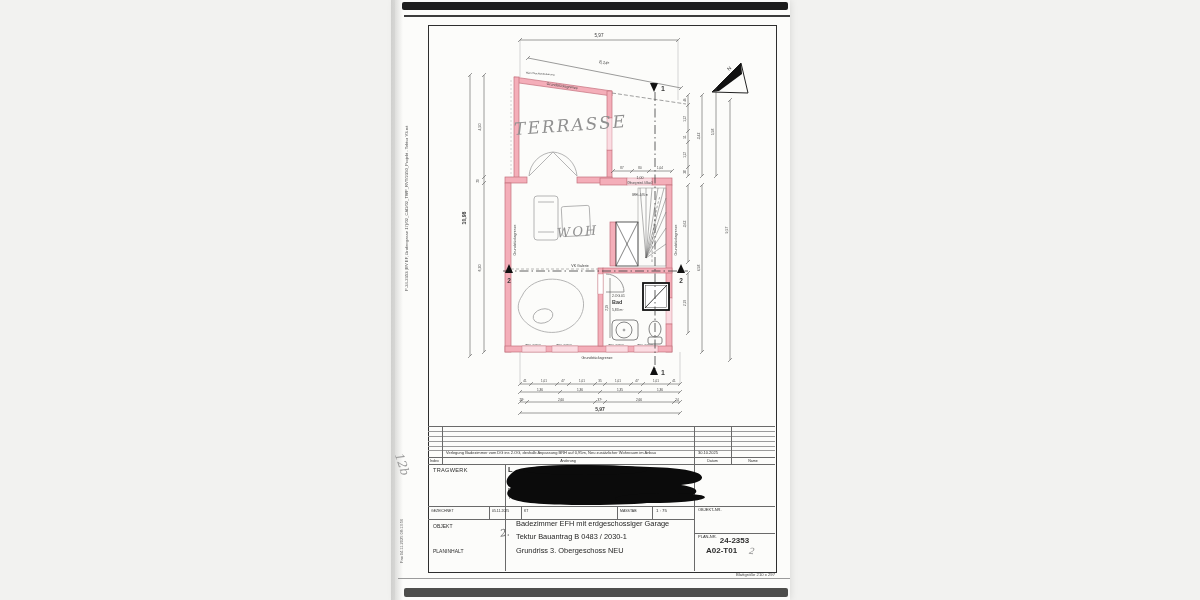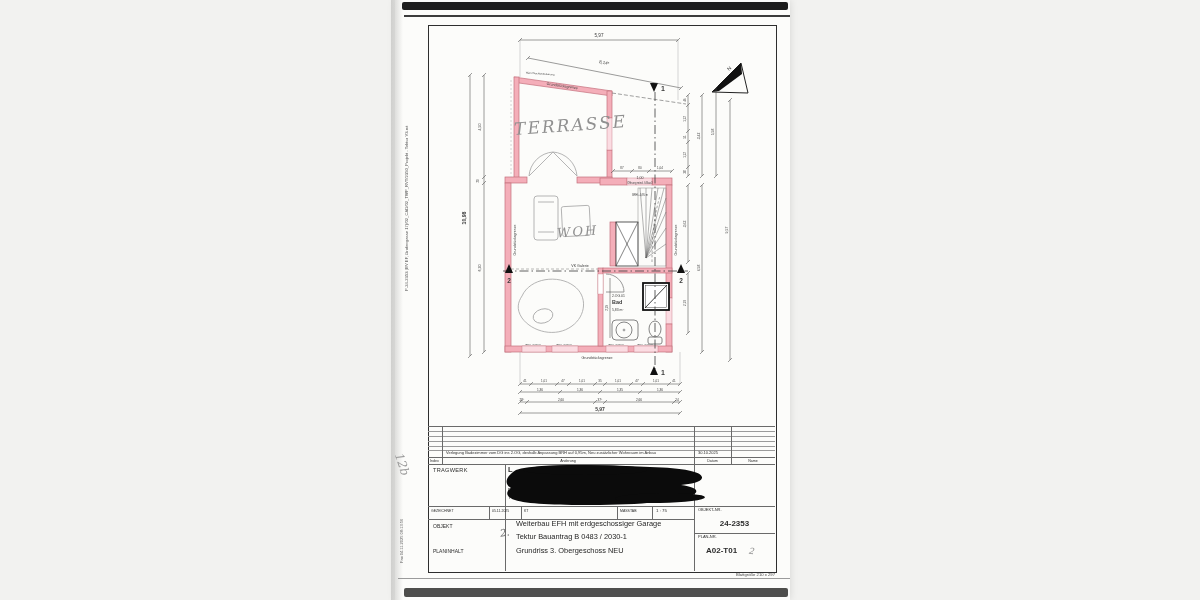"Weiterbau EFH mit erdgeschossiger Garage" div.tb { text: Weiterbau -> Badezimmer }
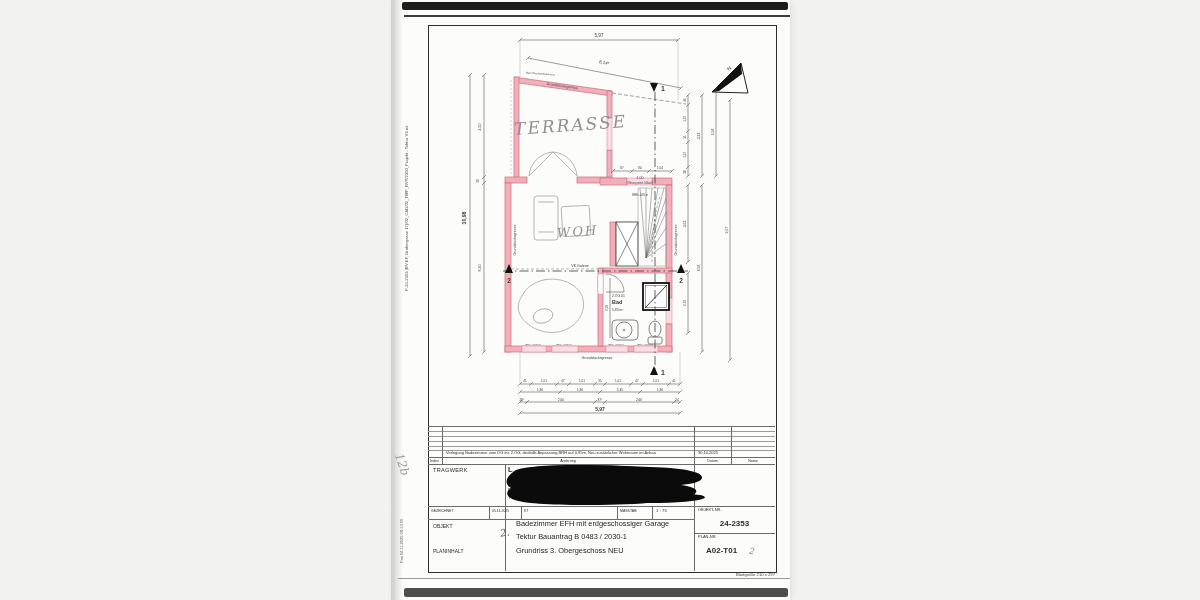"24-2353" div.tb { top: 520px -> 537px }
